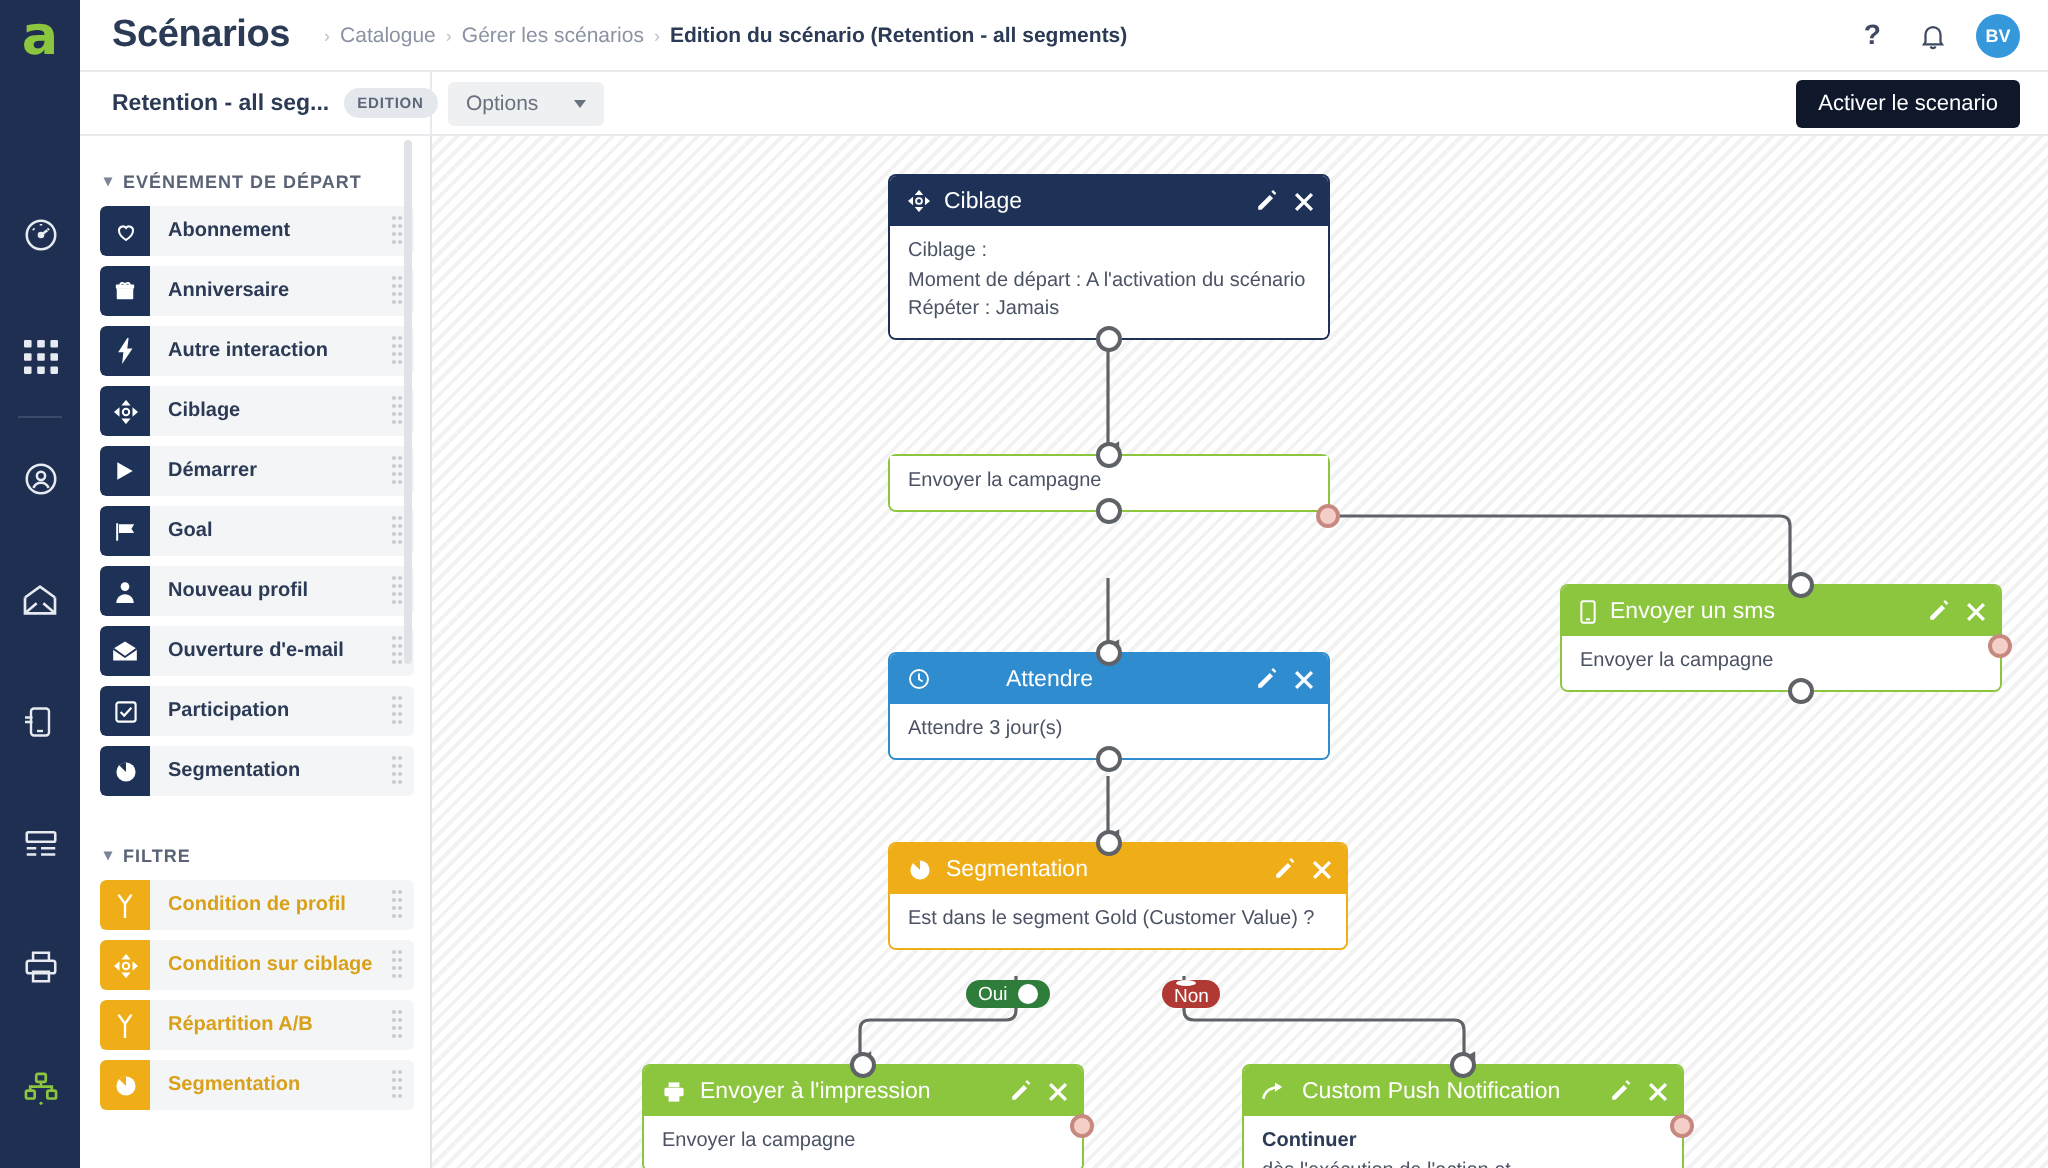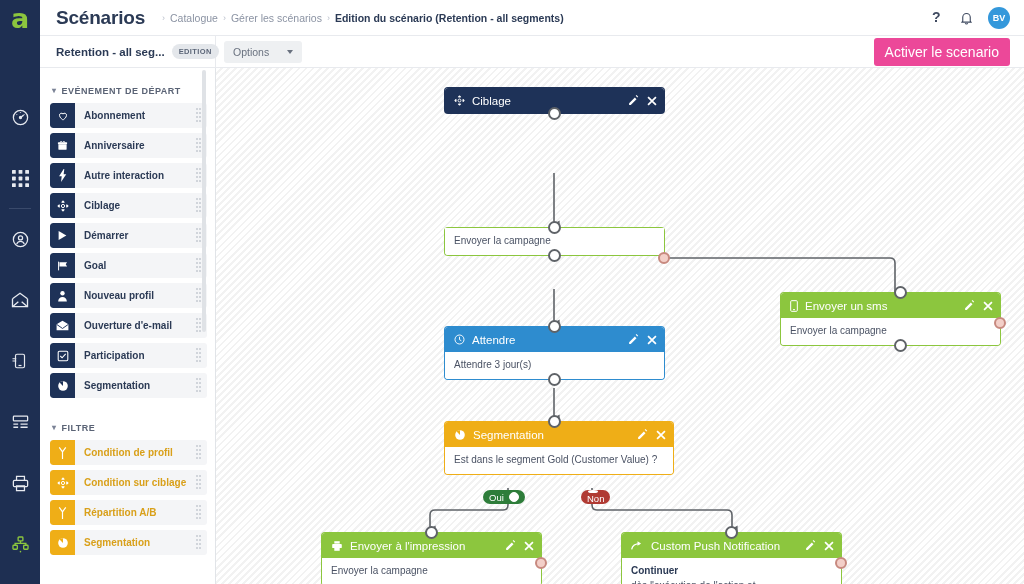"Activer le scenario" .activate-btn { background: #ec4899 -> #0f172a; font-size: 14px -> 11px }
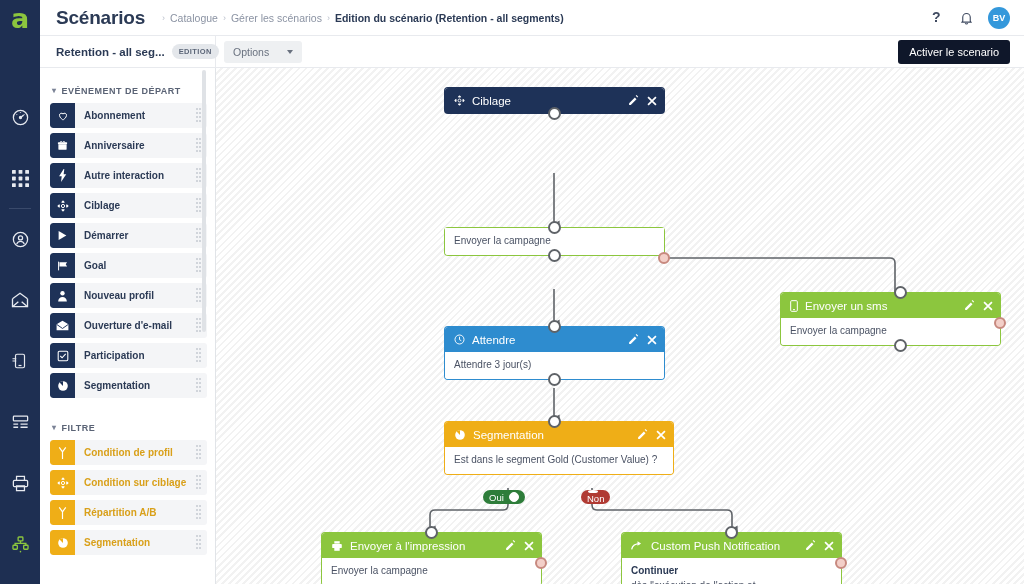"Ciblage :" div.node-body { html: none -> <div> <div>Ciblage :</div> <div>Moment de départ : A l'activation du scénario</div> <div>Répéter : Jamais</div> </div> }
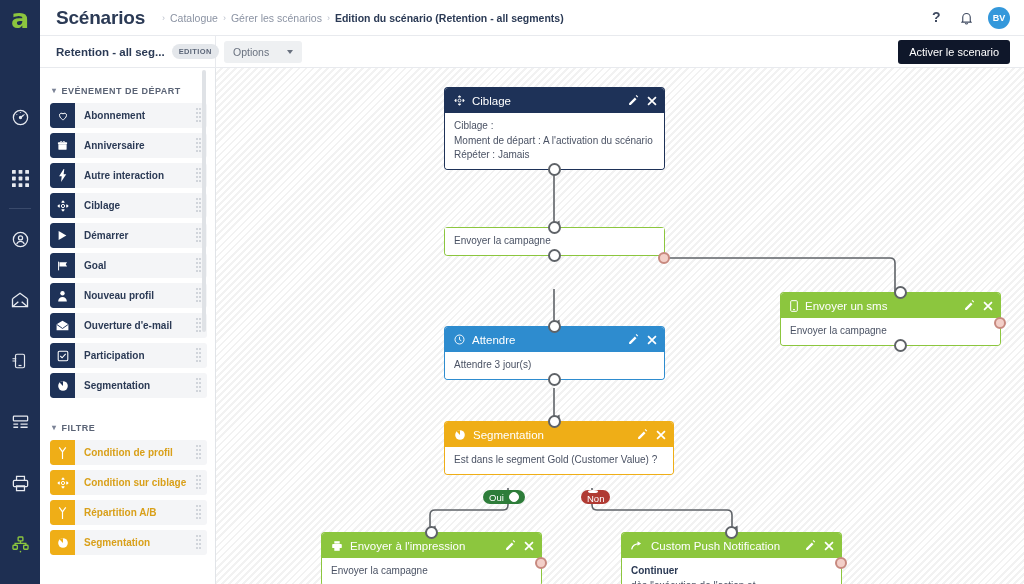"Attendre" .node.blue .node-head { gap: none -> 31px }
